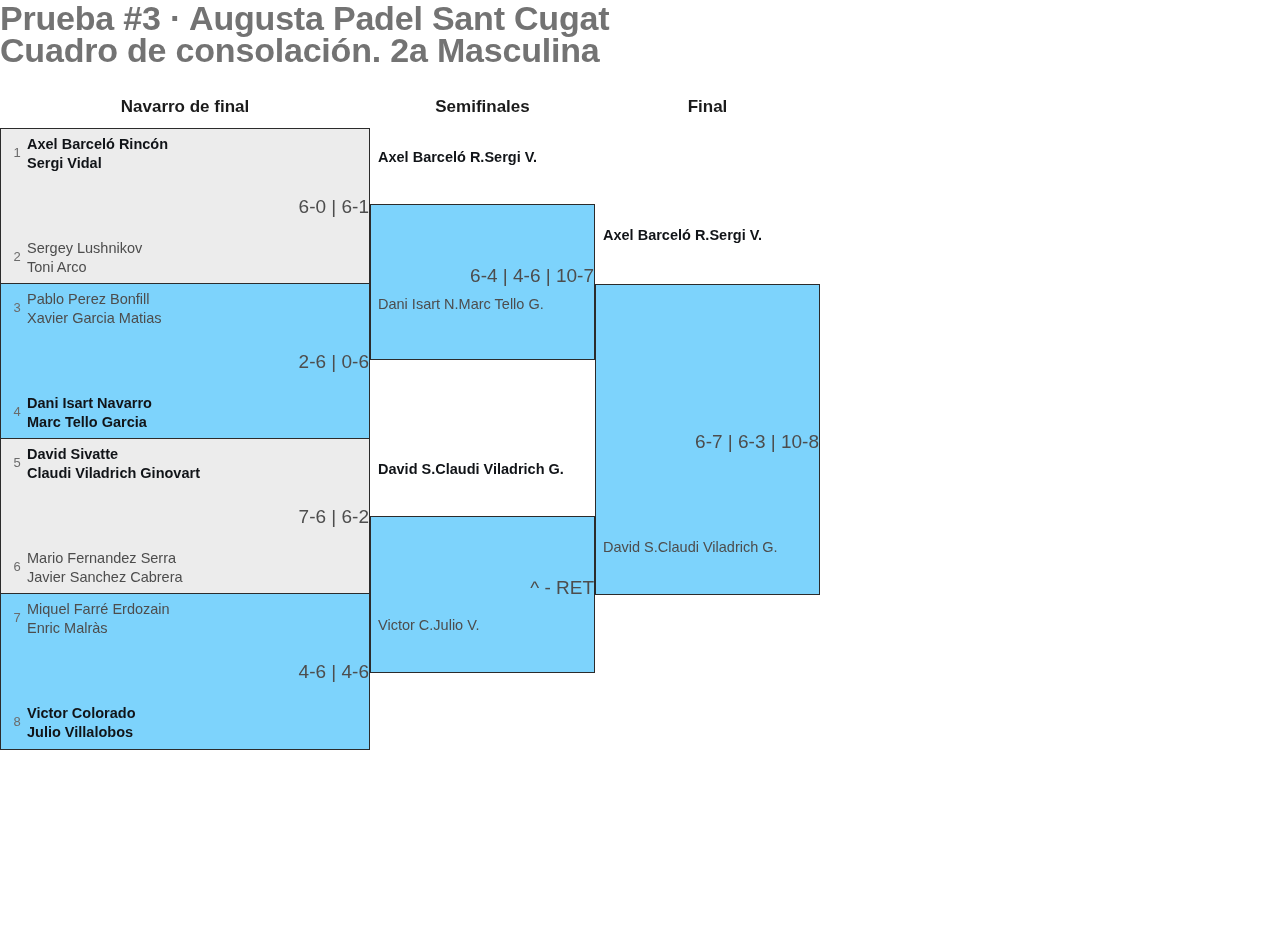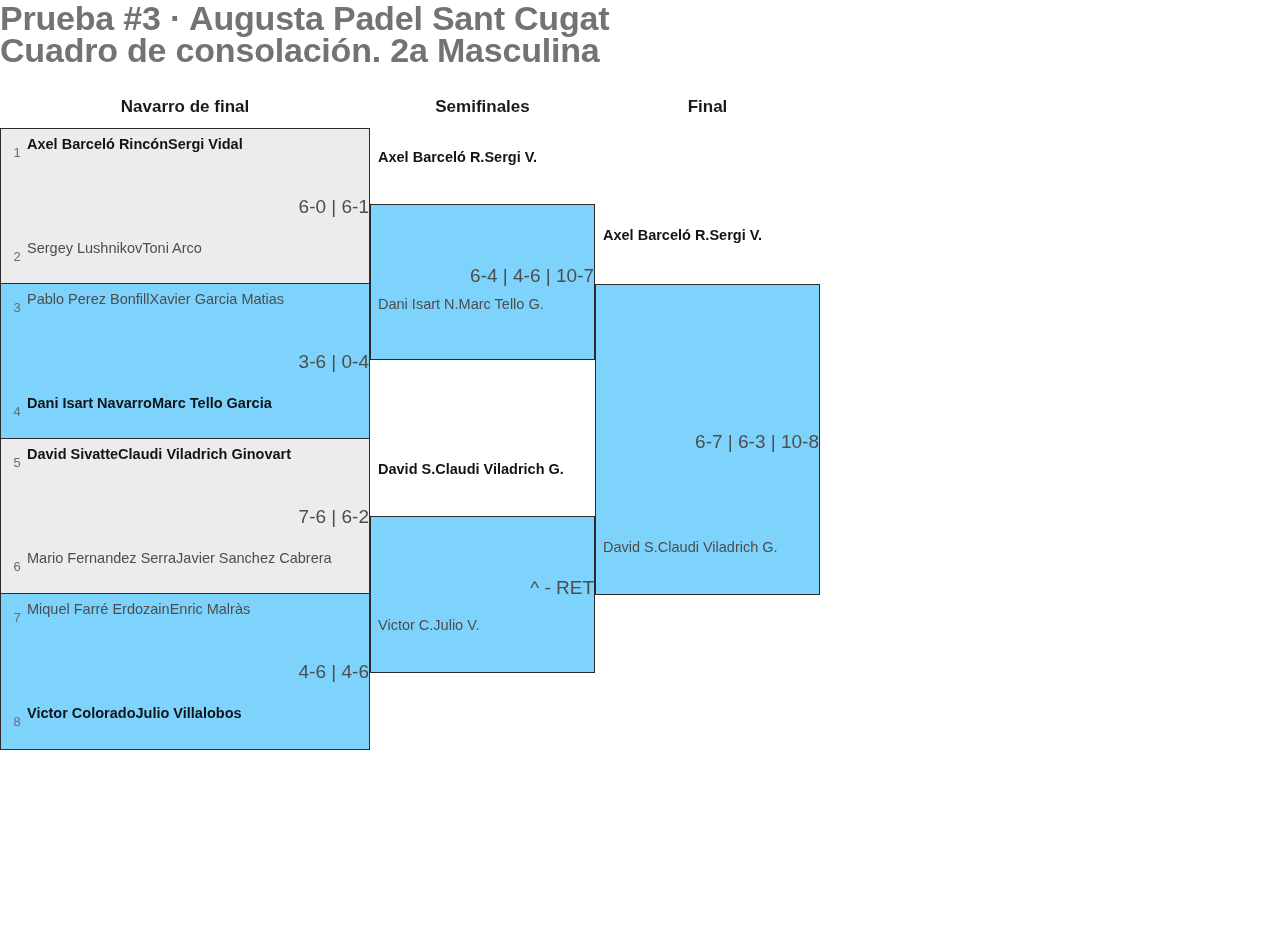"Axel Barceló Rincón" .names { flex-direction: row -> column }
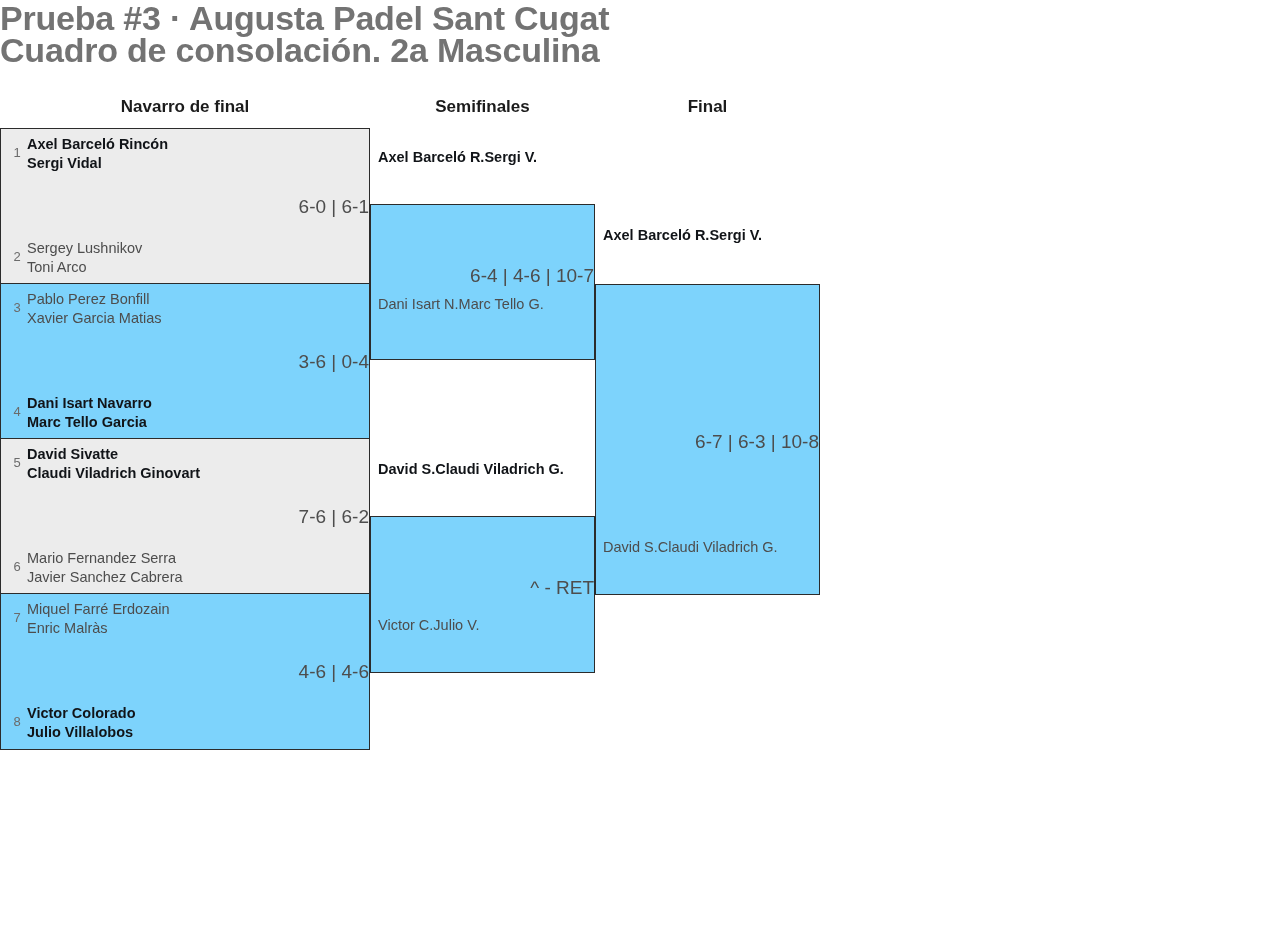"3-6 | 0-4" div.score { text: 3-6 | 0-4 -> 2-6 | 0-6 }
